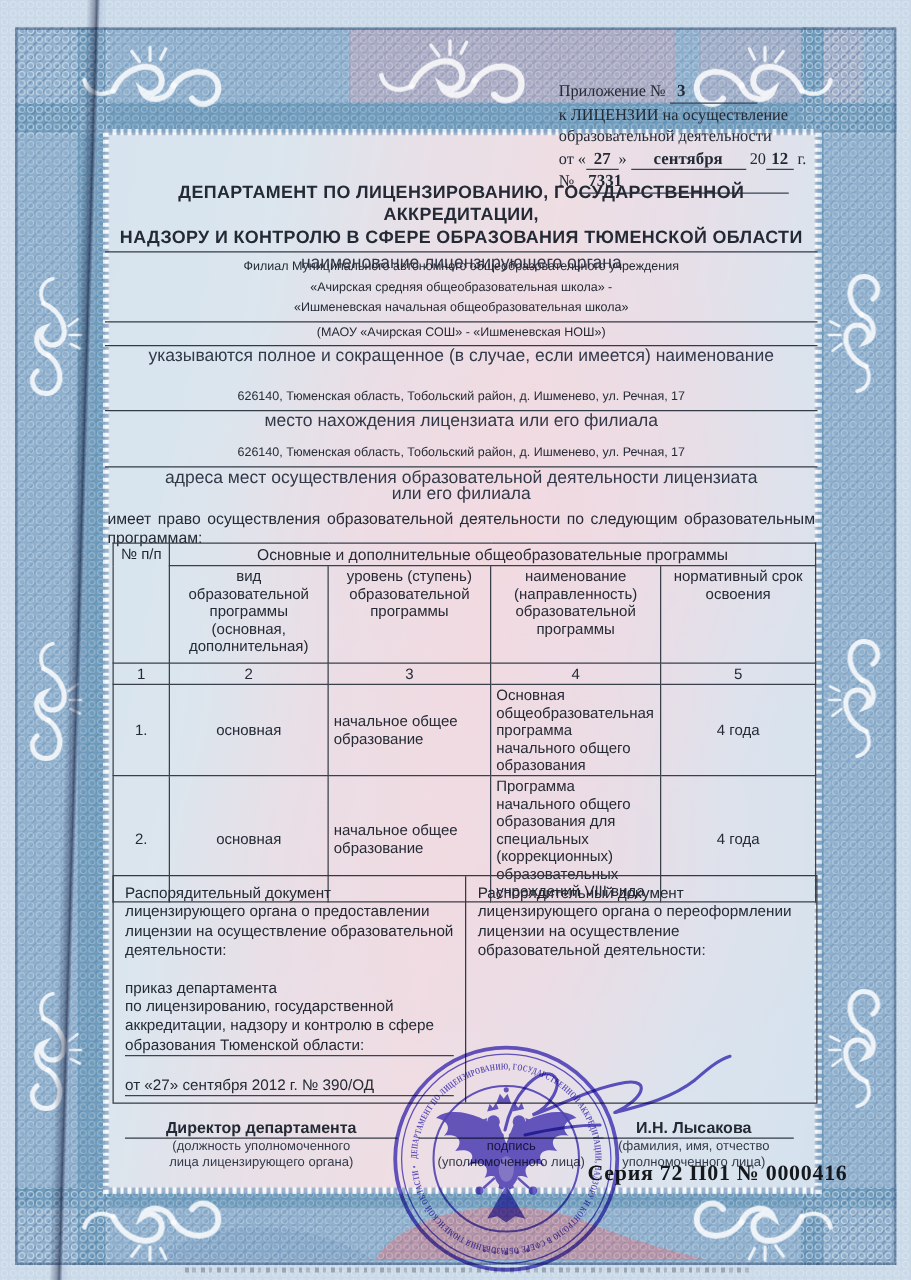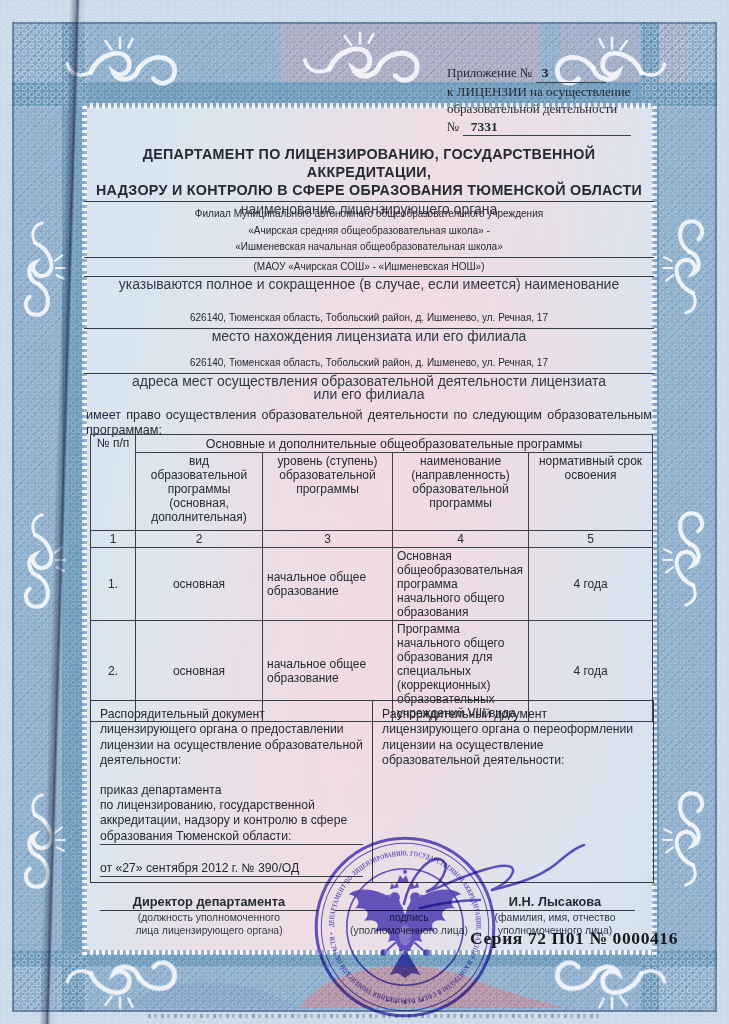"от « 27 » сентября" div { html: none -> <div> <span>от «</span><span>27</span><span>»</span> <span>сентября</span> <span>20</span><span>12</span> <span>г.</span> </div> }
